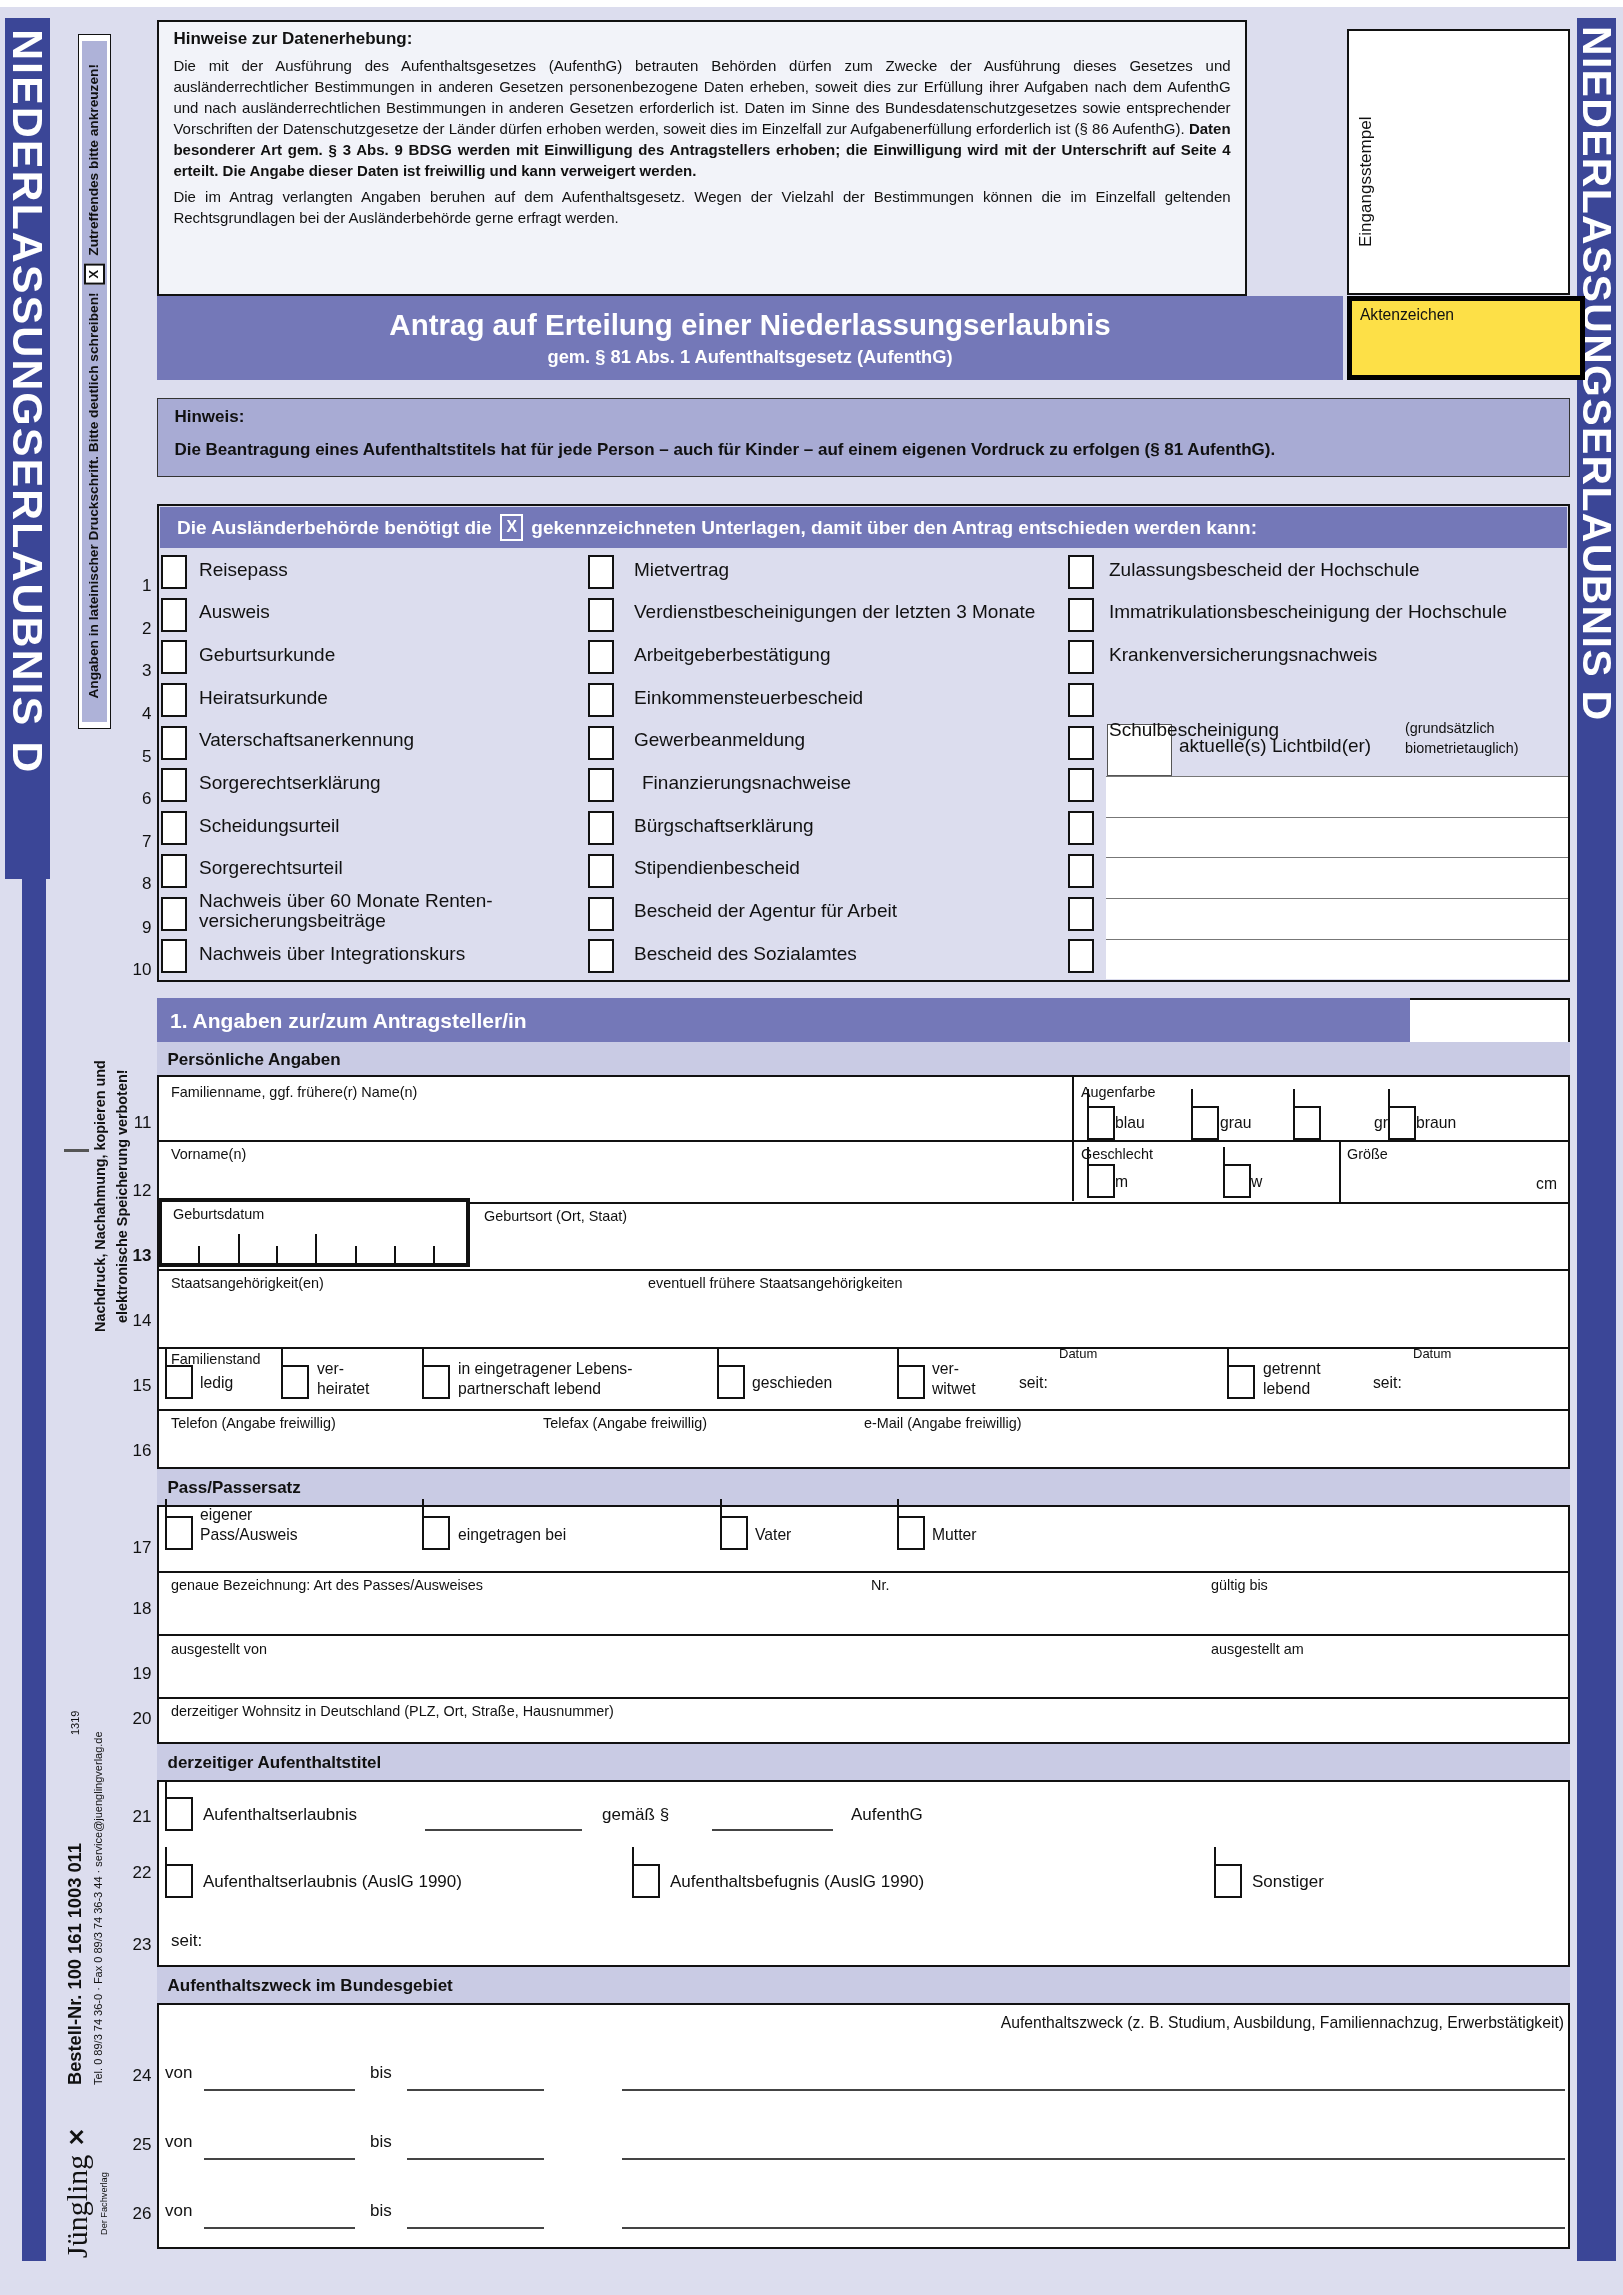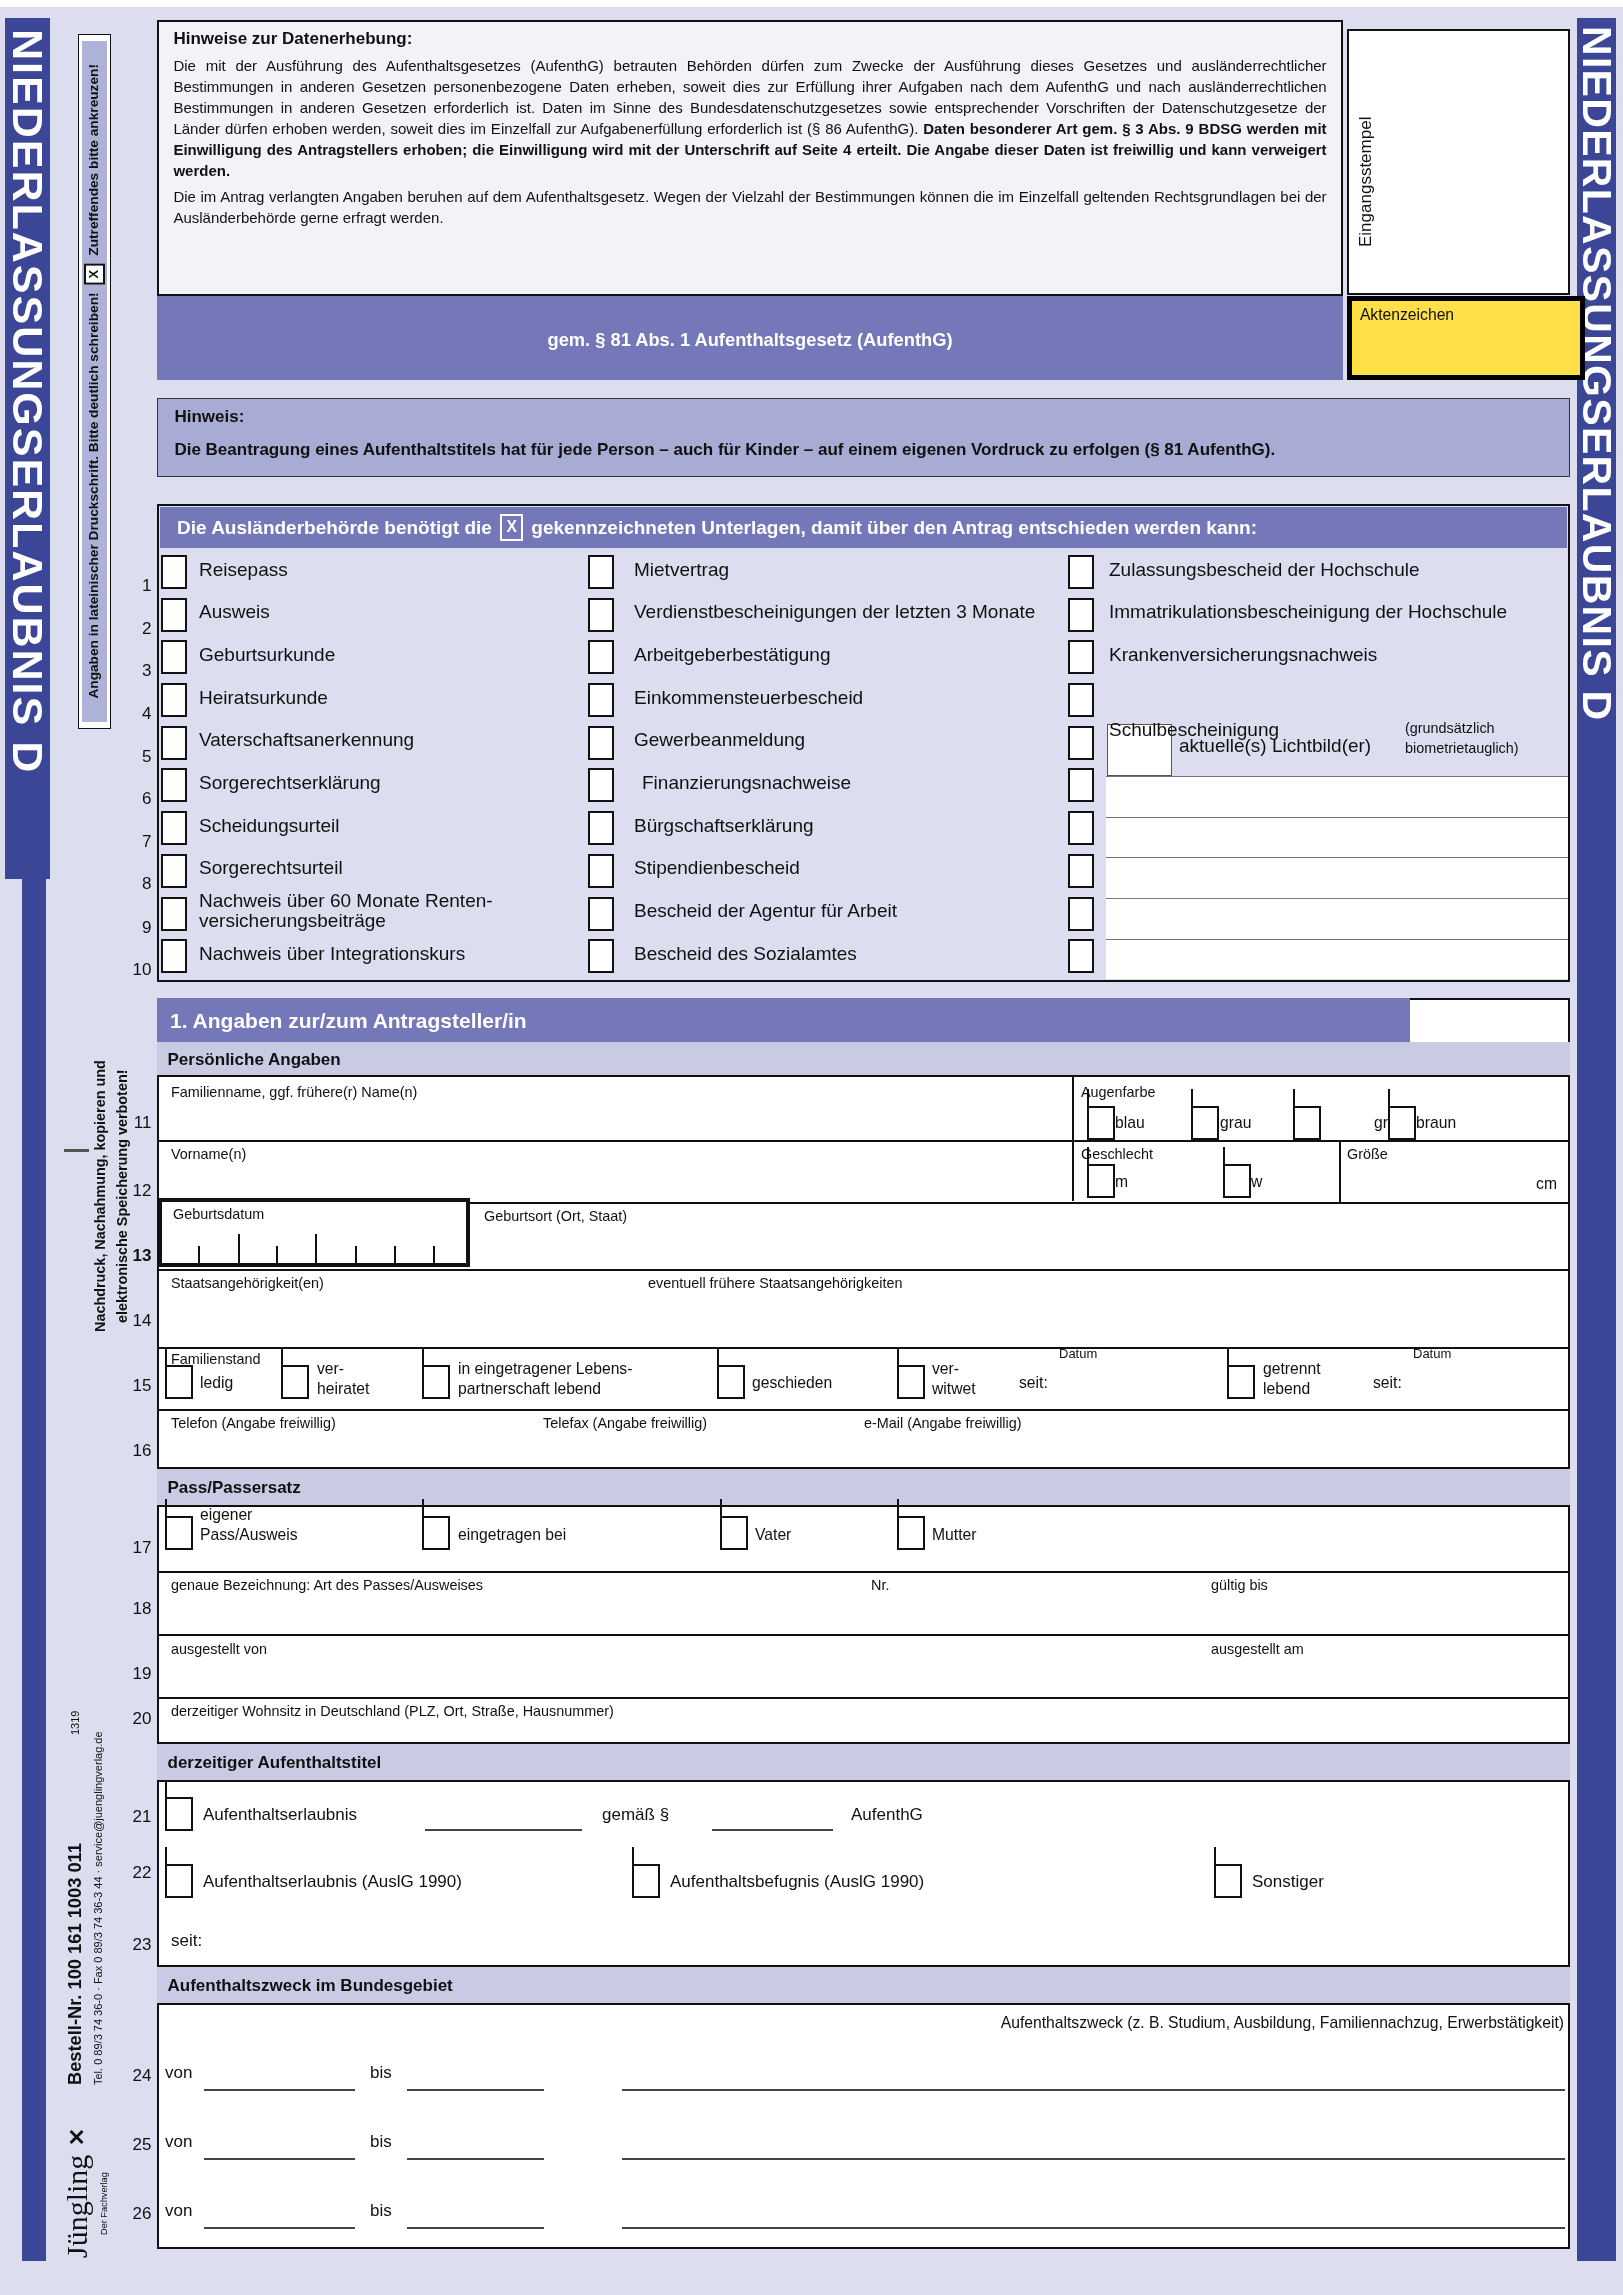"Hinweise zur Datenerhebung:" div.abs { width: 1186px -> 1090px }
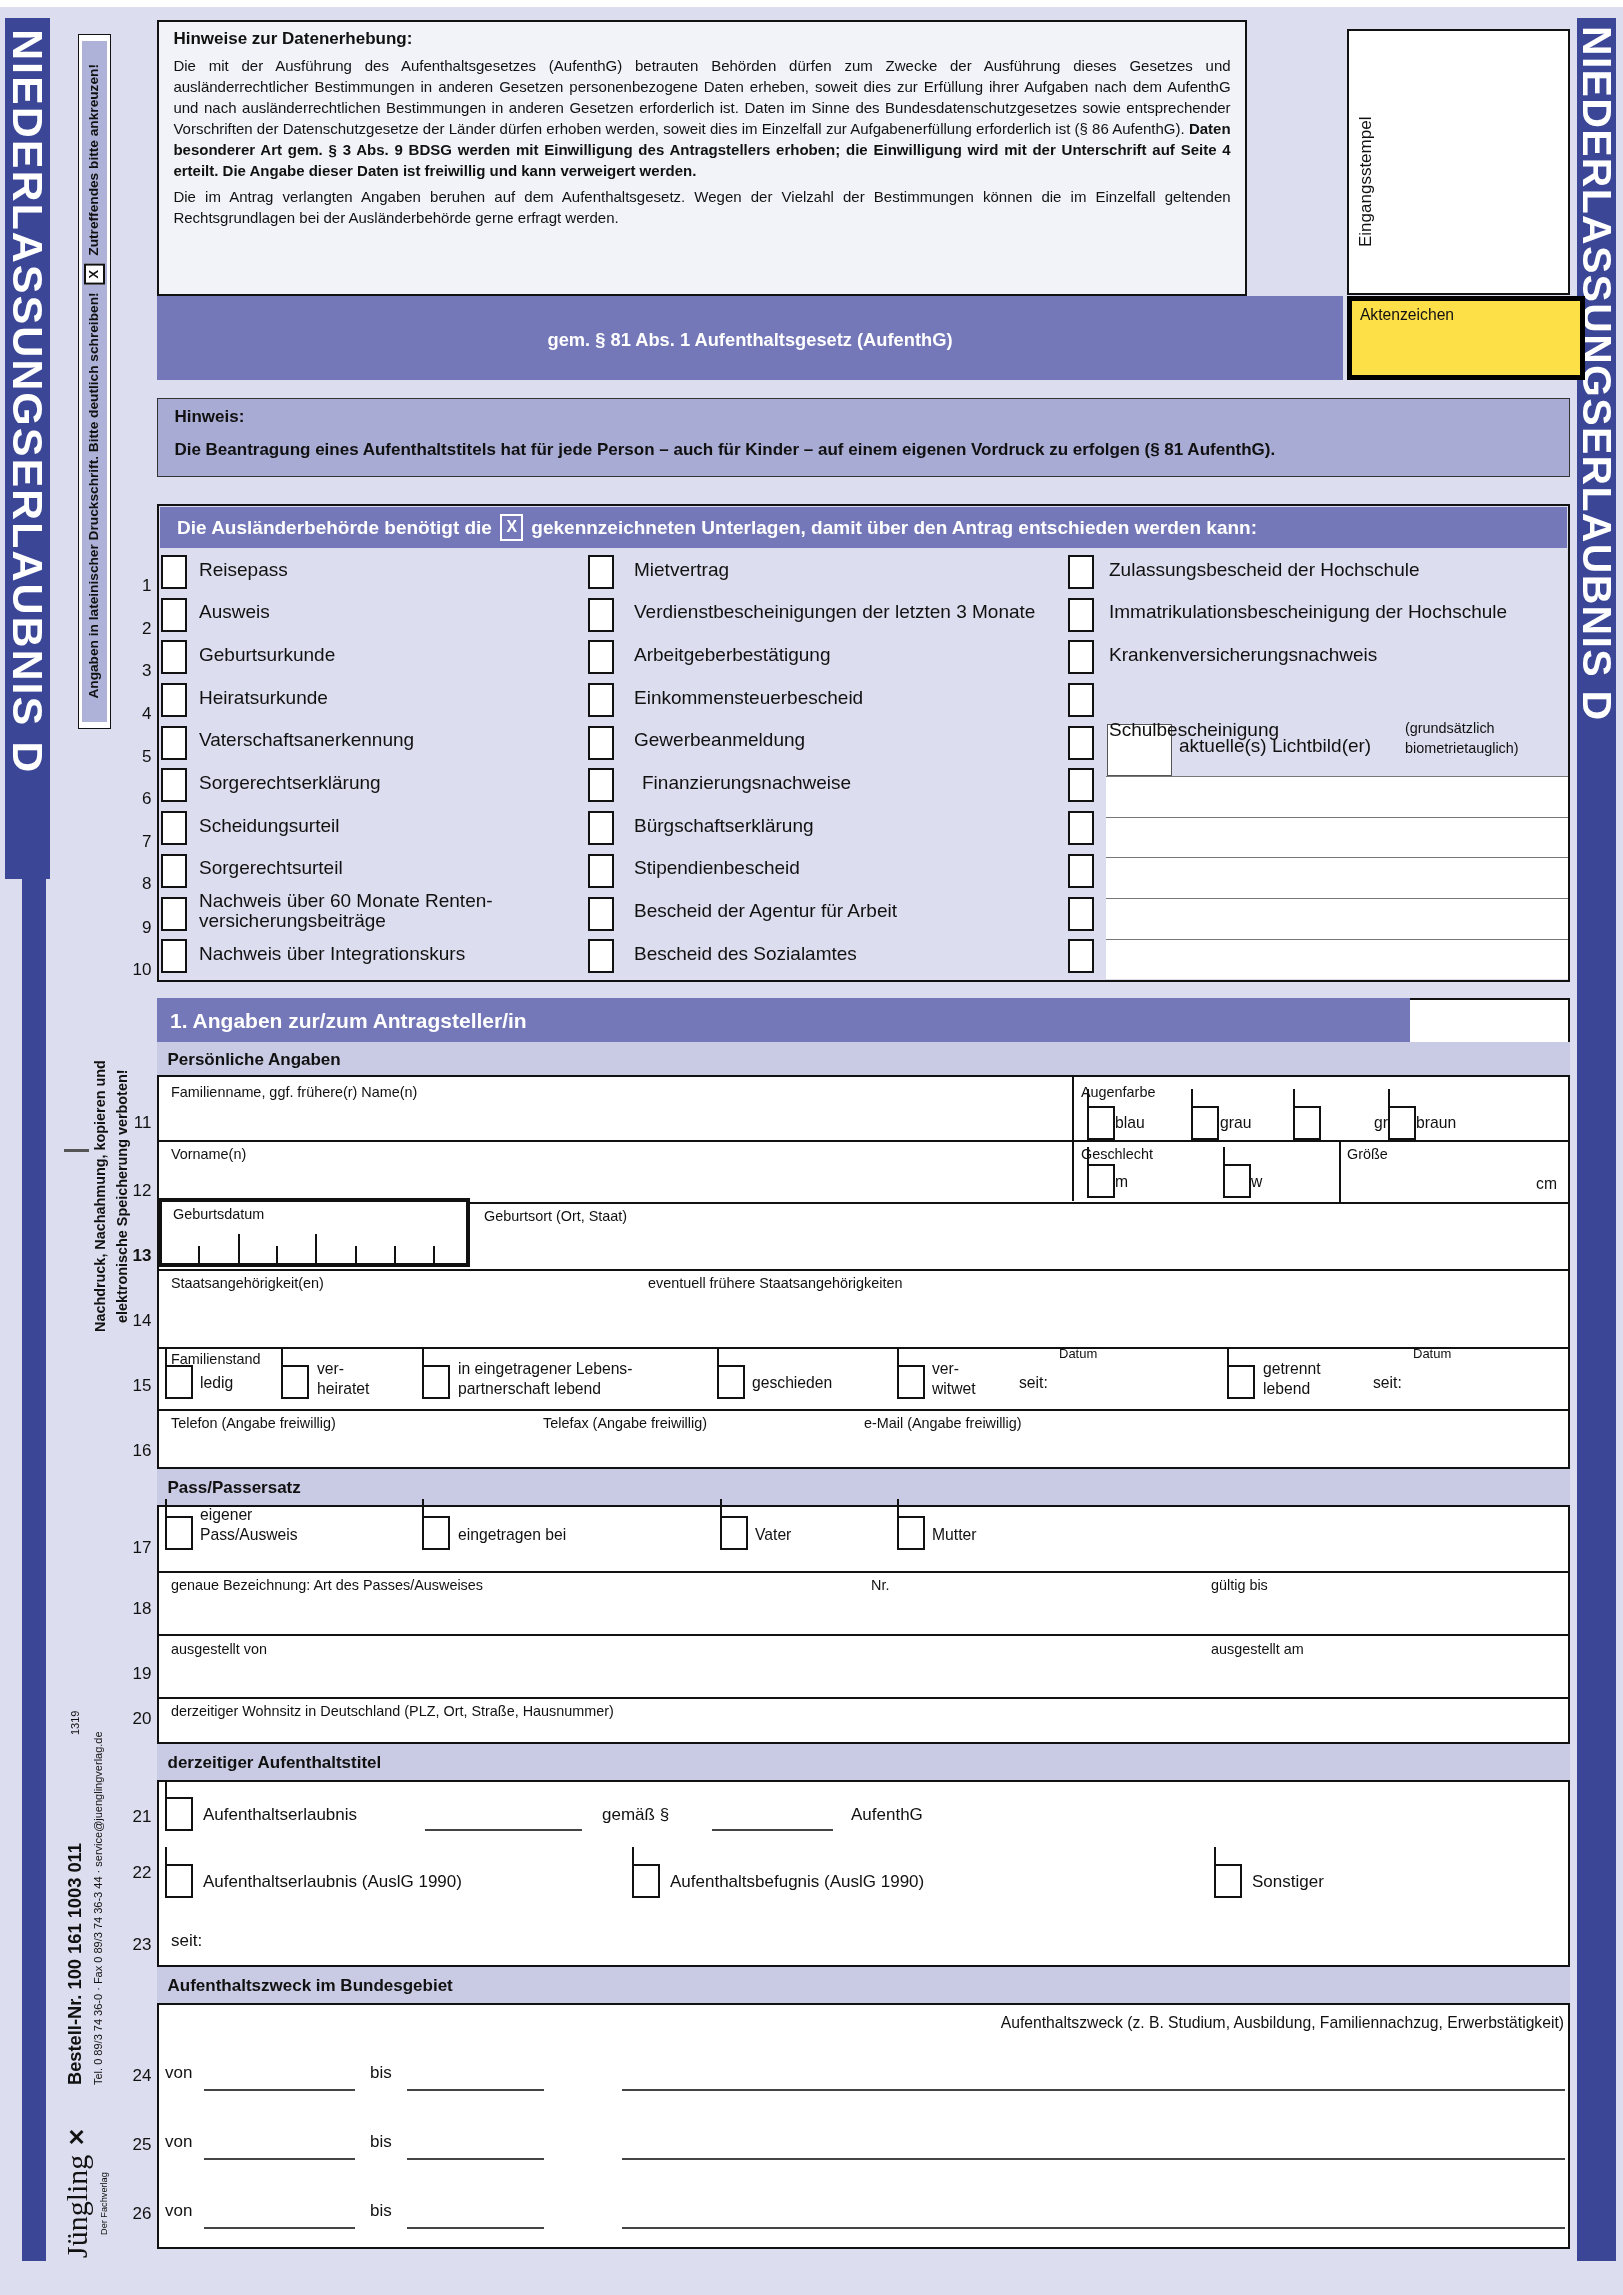"Antrag auf Erteilung einer" div { html: none -> <div>Antrag auf Erteilung einer Niederlassungserlaubnis</div> }
